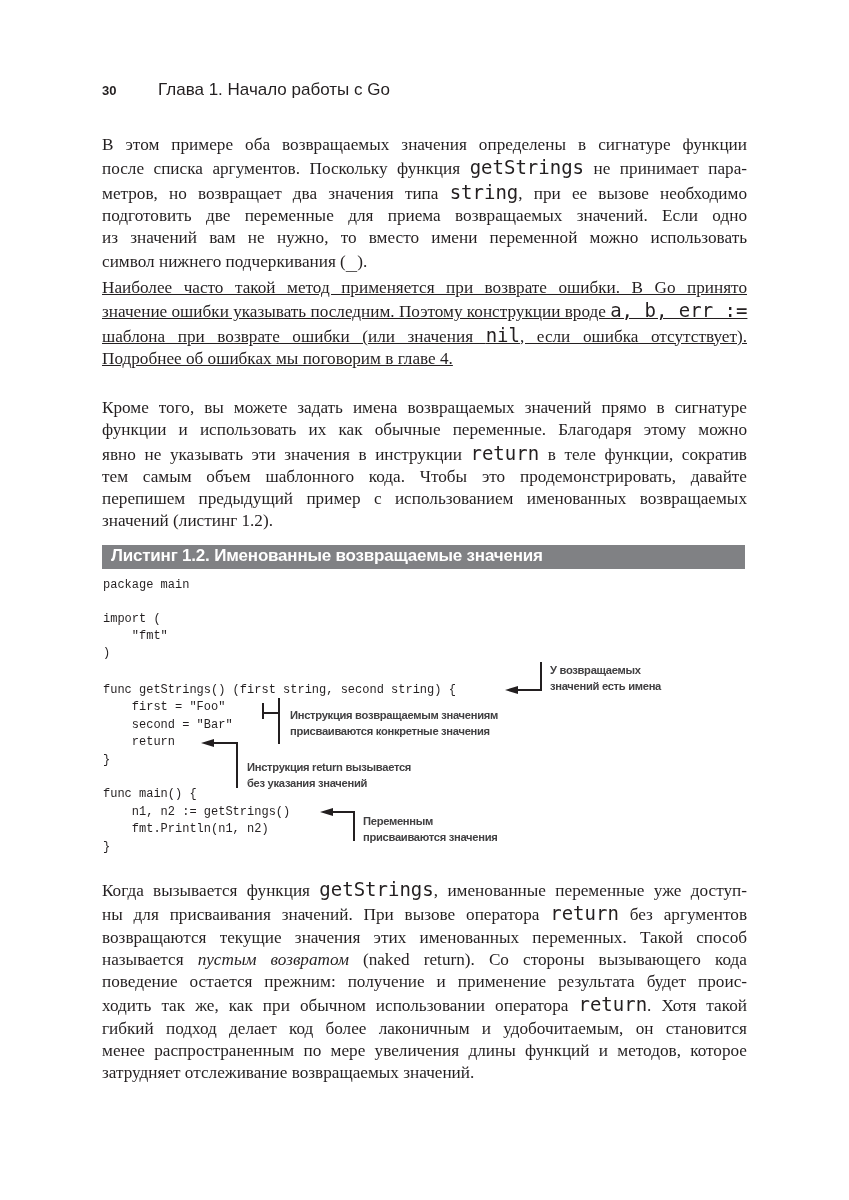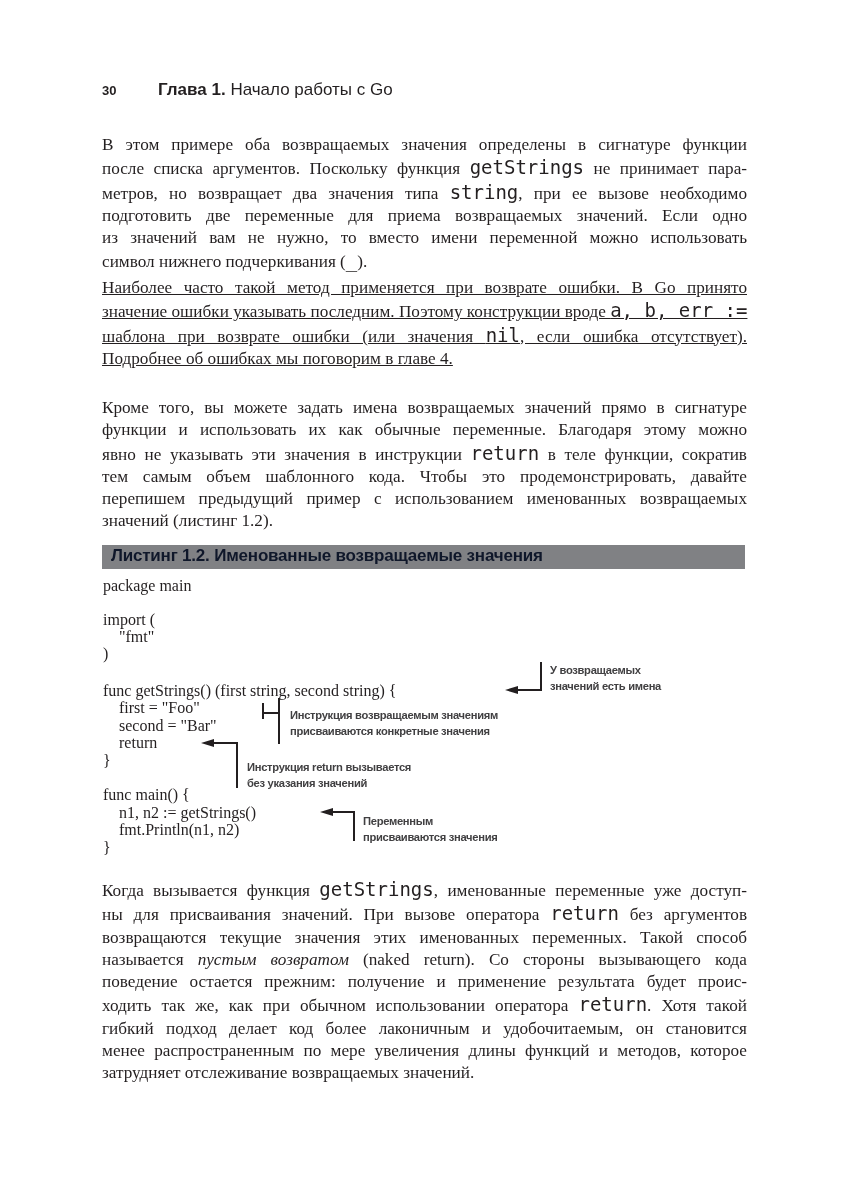"Глава 1." .chap-bold { font-weight: bold -> normal }
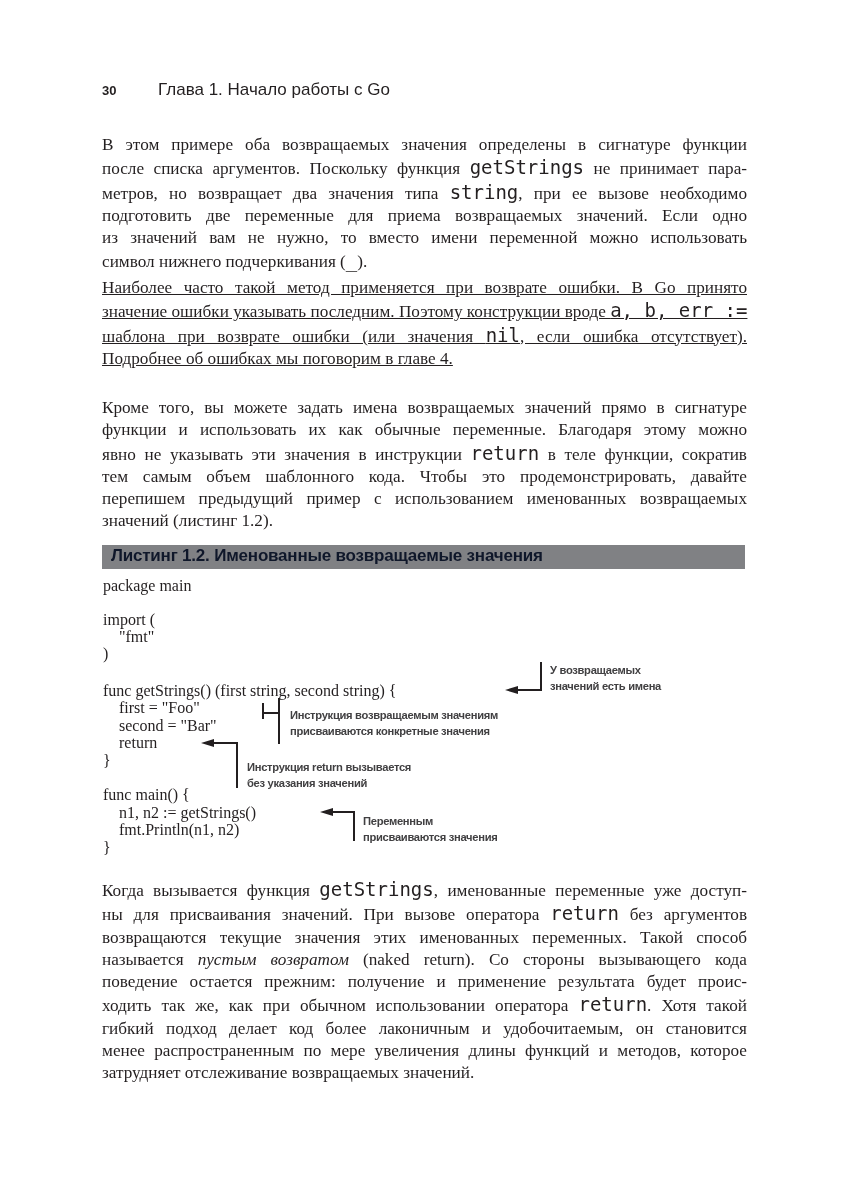"Листинг 1.2. Именованные возвращаемые" .listing-title { color: #0f172a -> #ffffff }
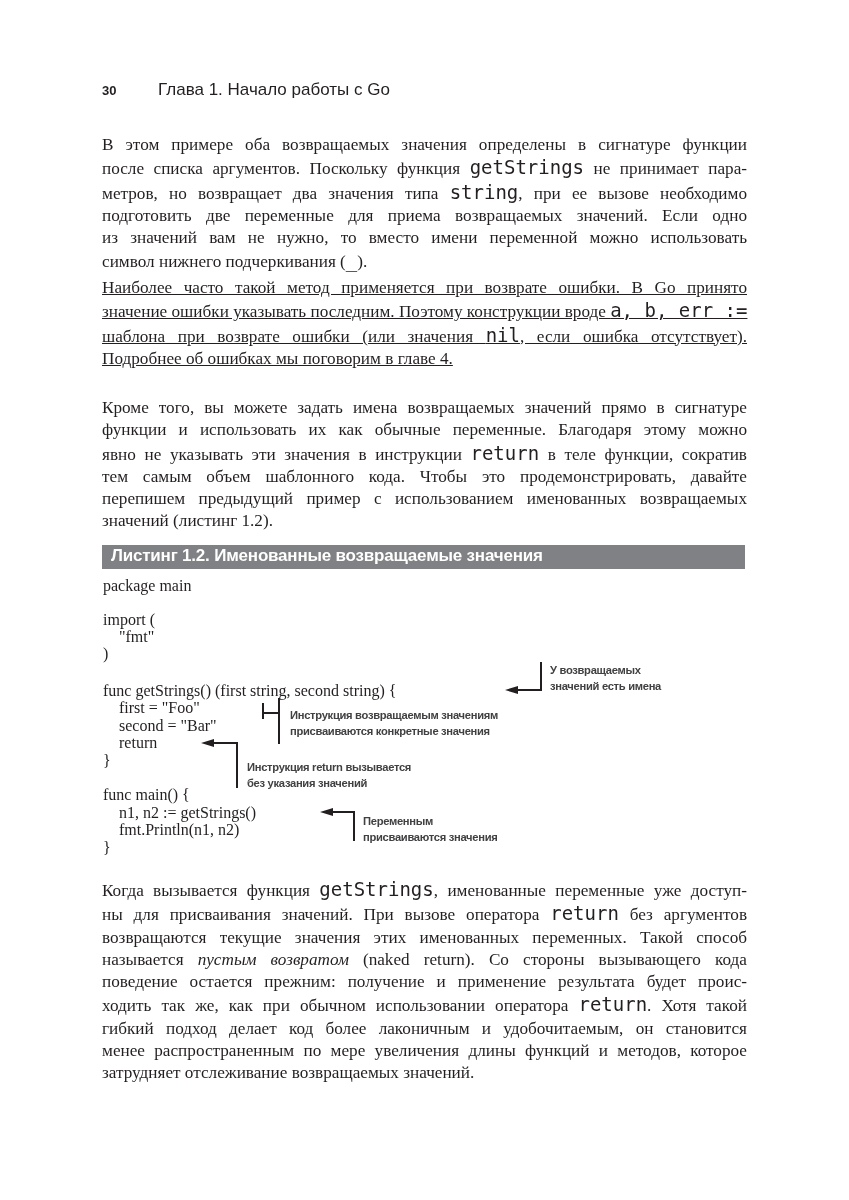"package main" .code { font-family: Liberation Serif, serif -> Liberation Mono, monospace; font-size: 16px -> 12px }
